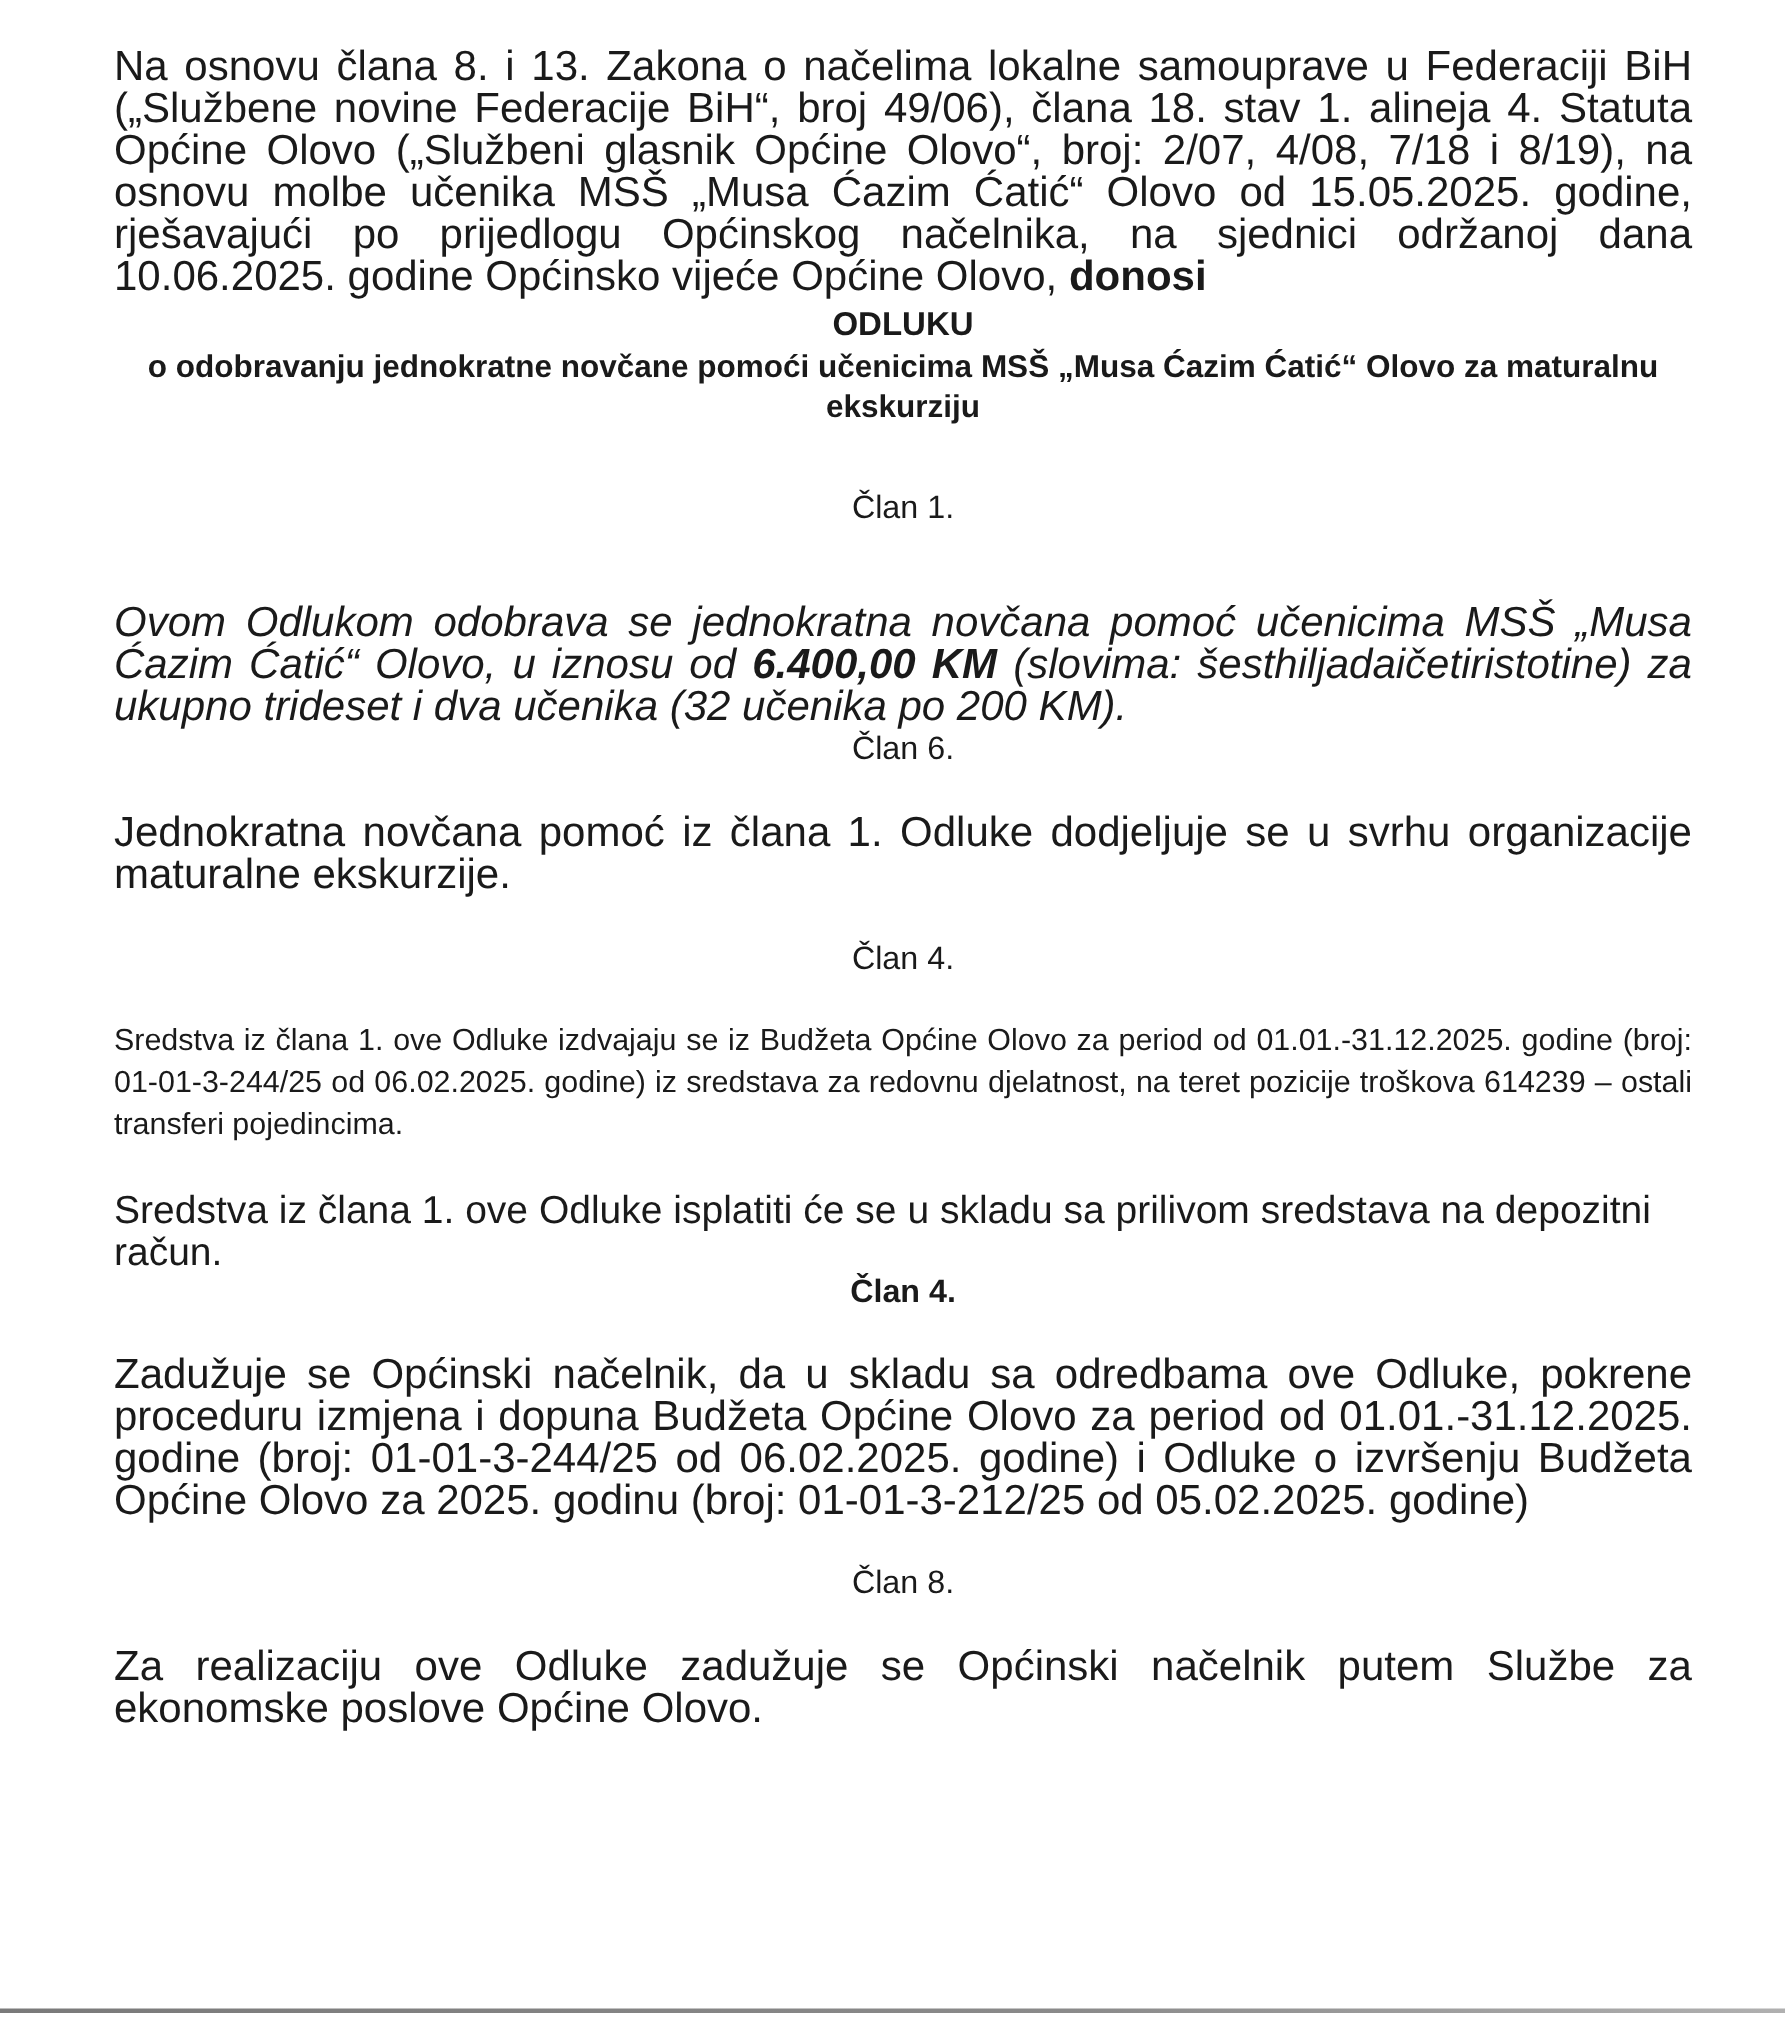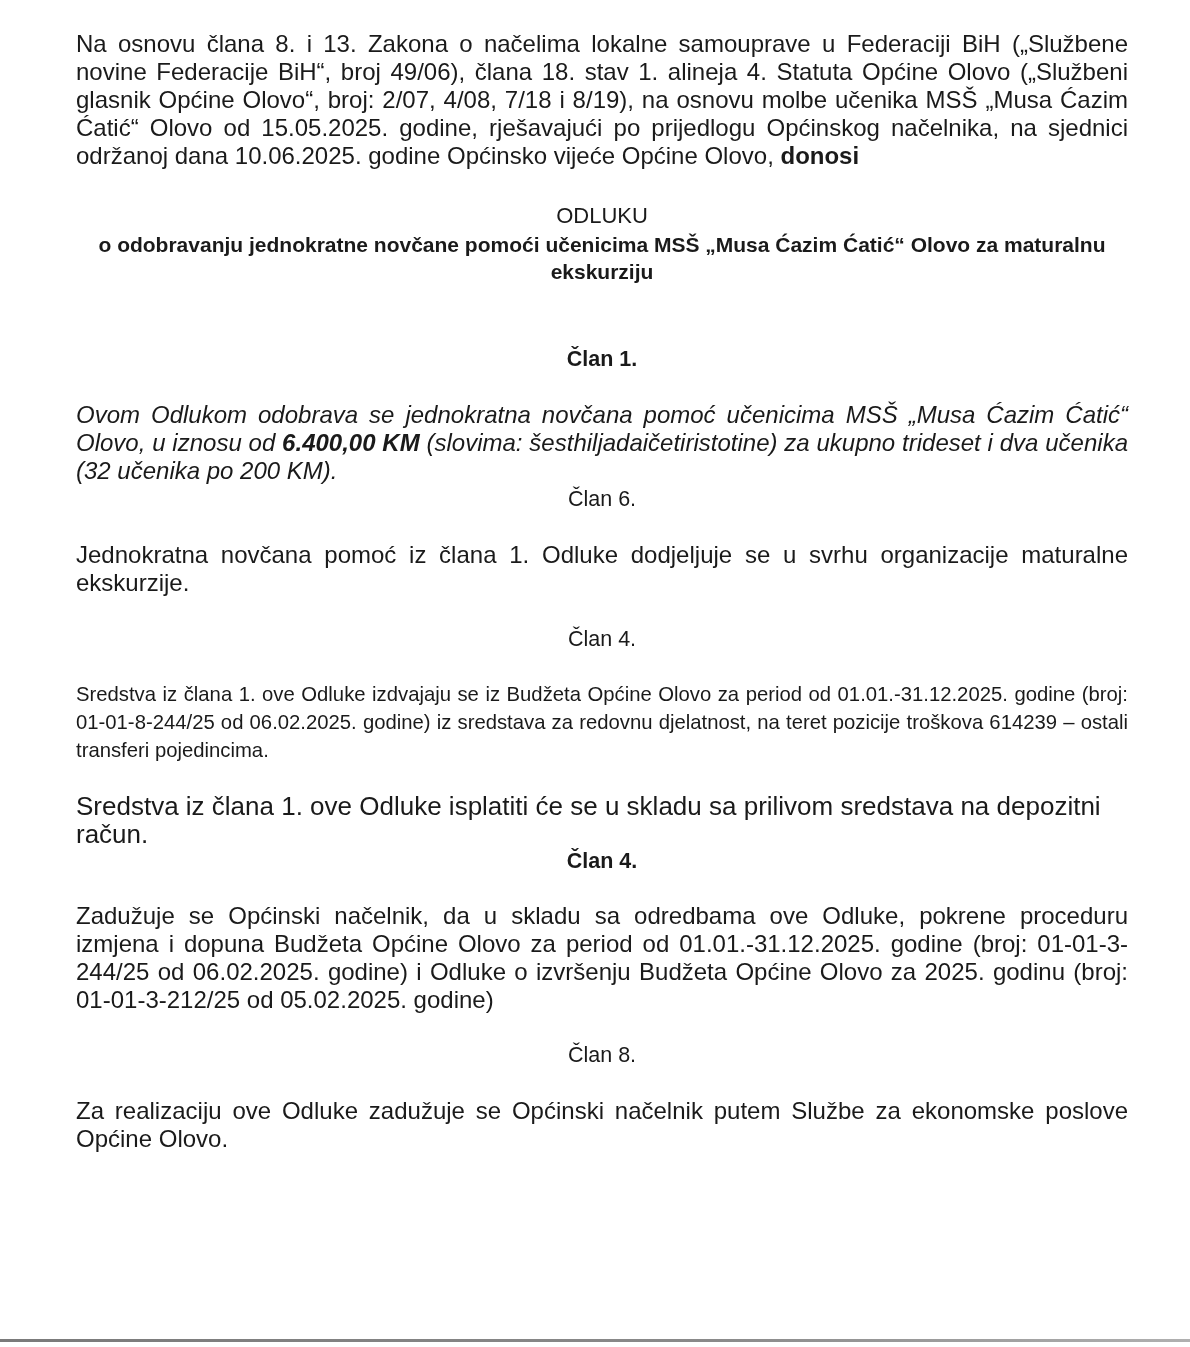"Na osnovu člana 8. i" .para { font-size: 24px -> 28px }
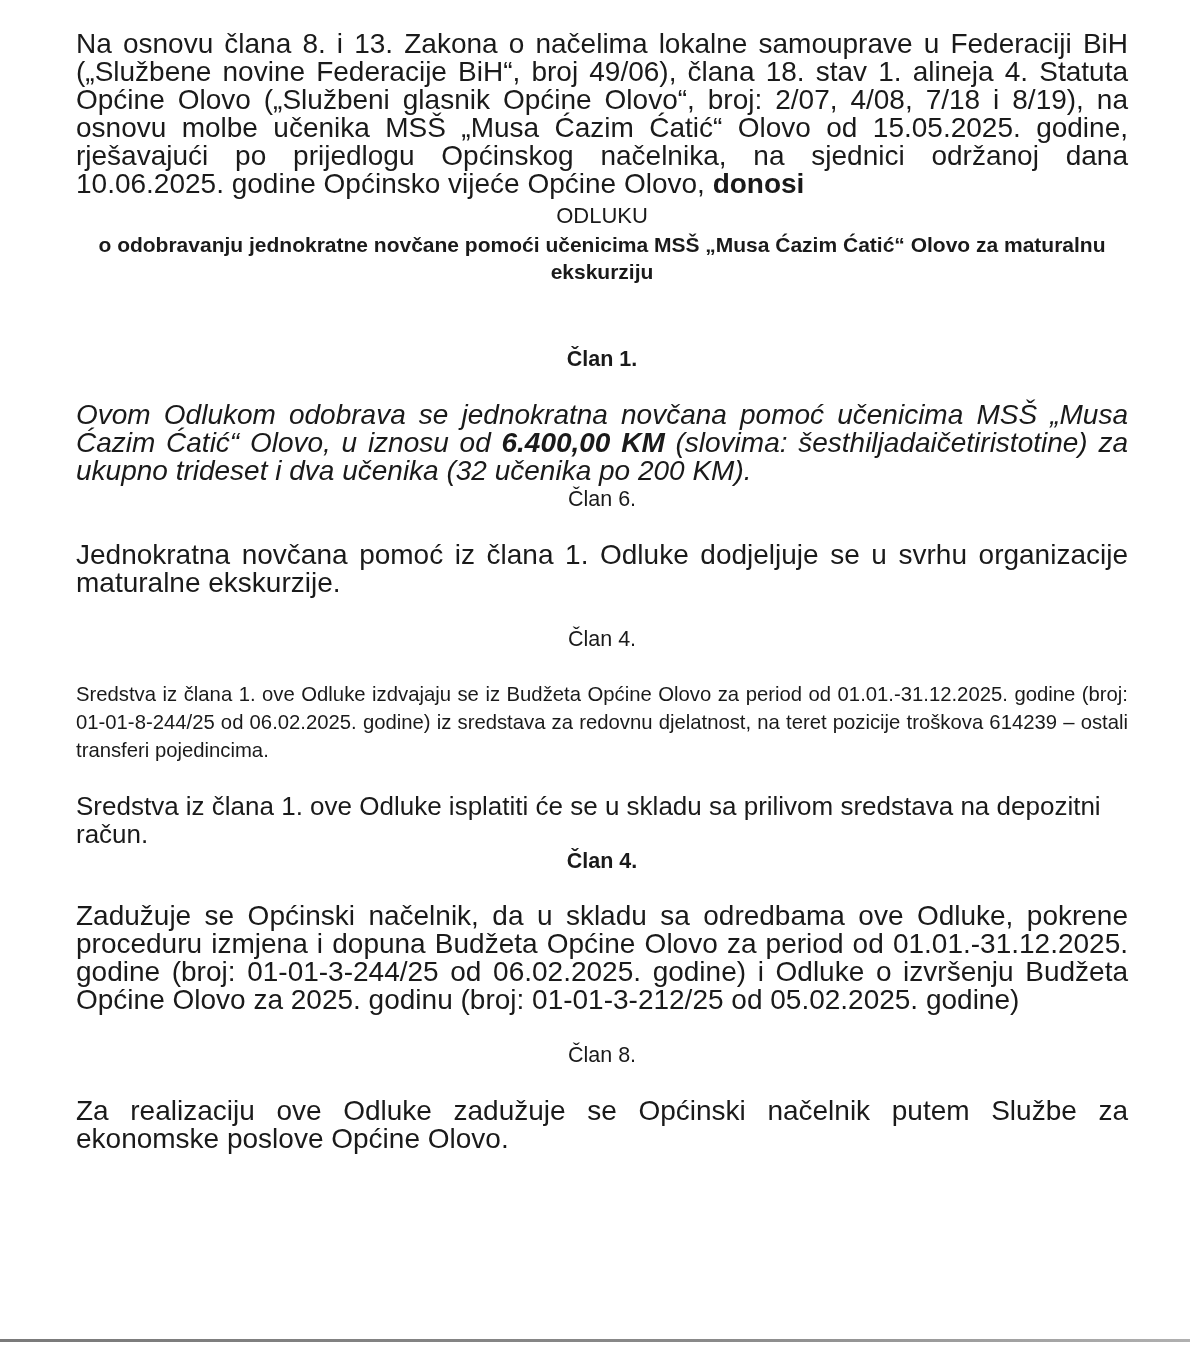"ODLUKU" .title { font-weight: normal -> bold }
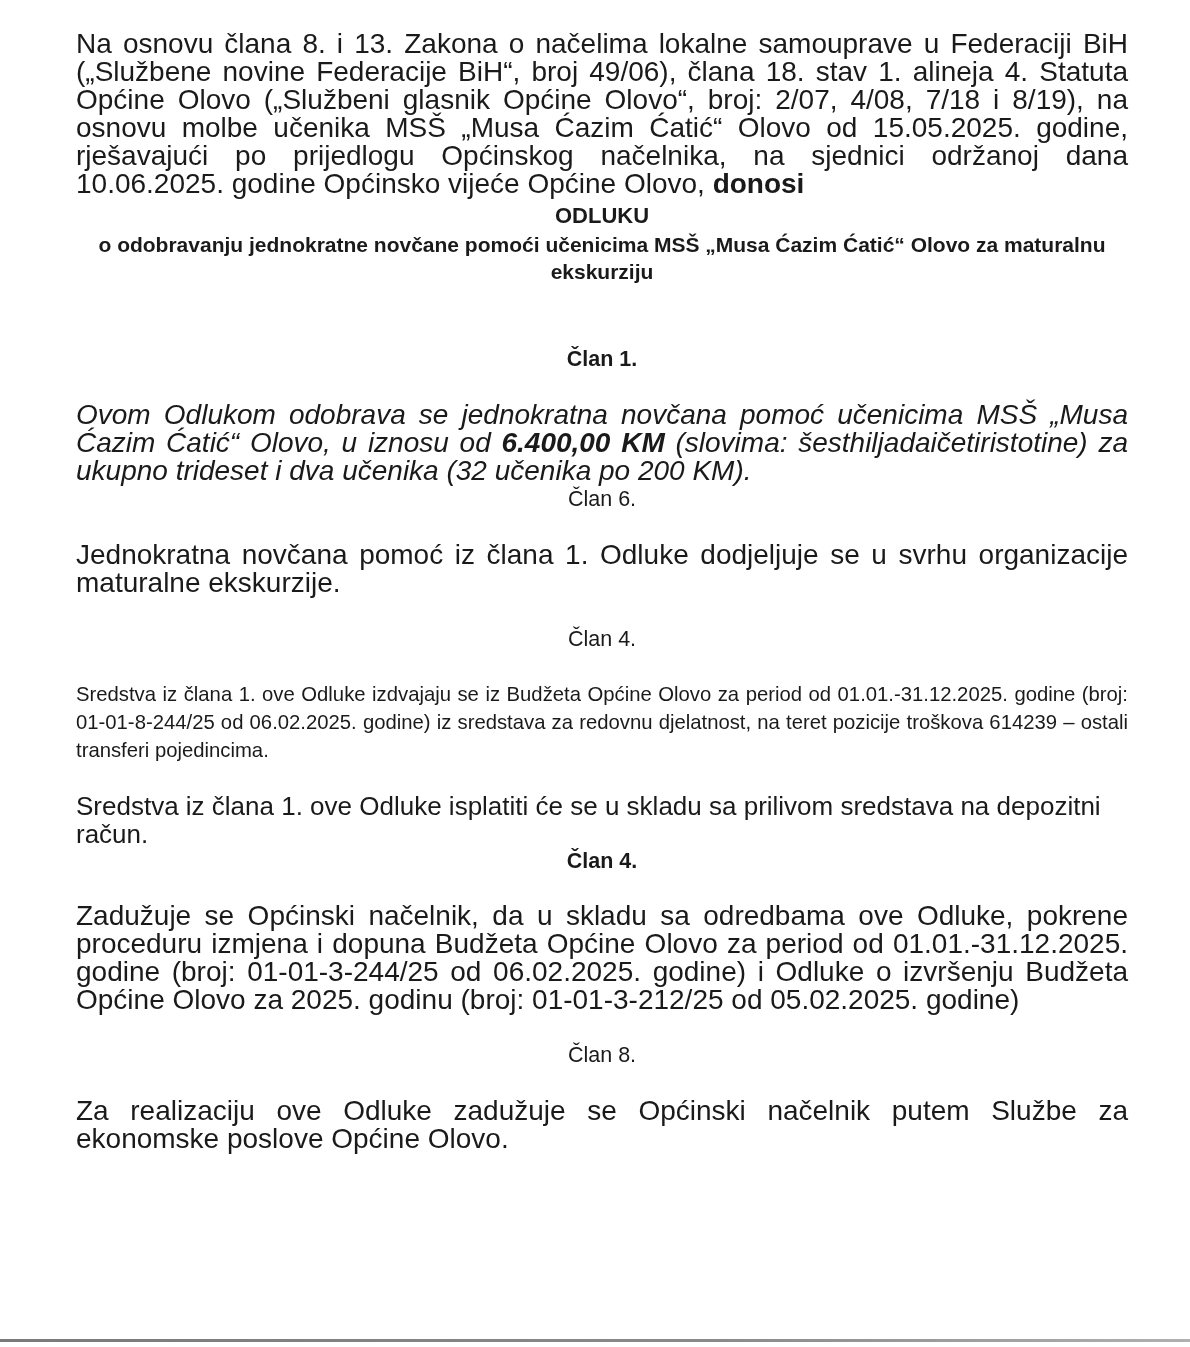"Član 1." p.center { font-weight: bold -> none; top: 345px -> 324px }
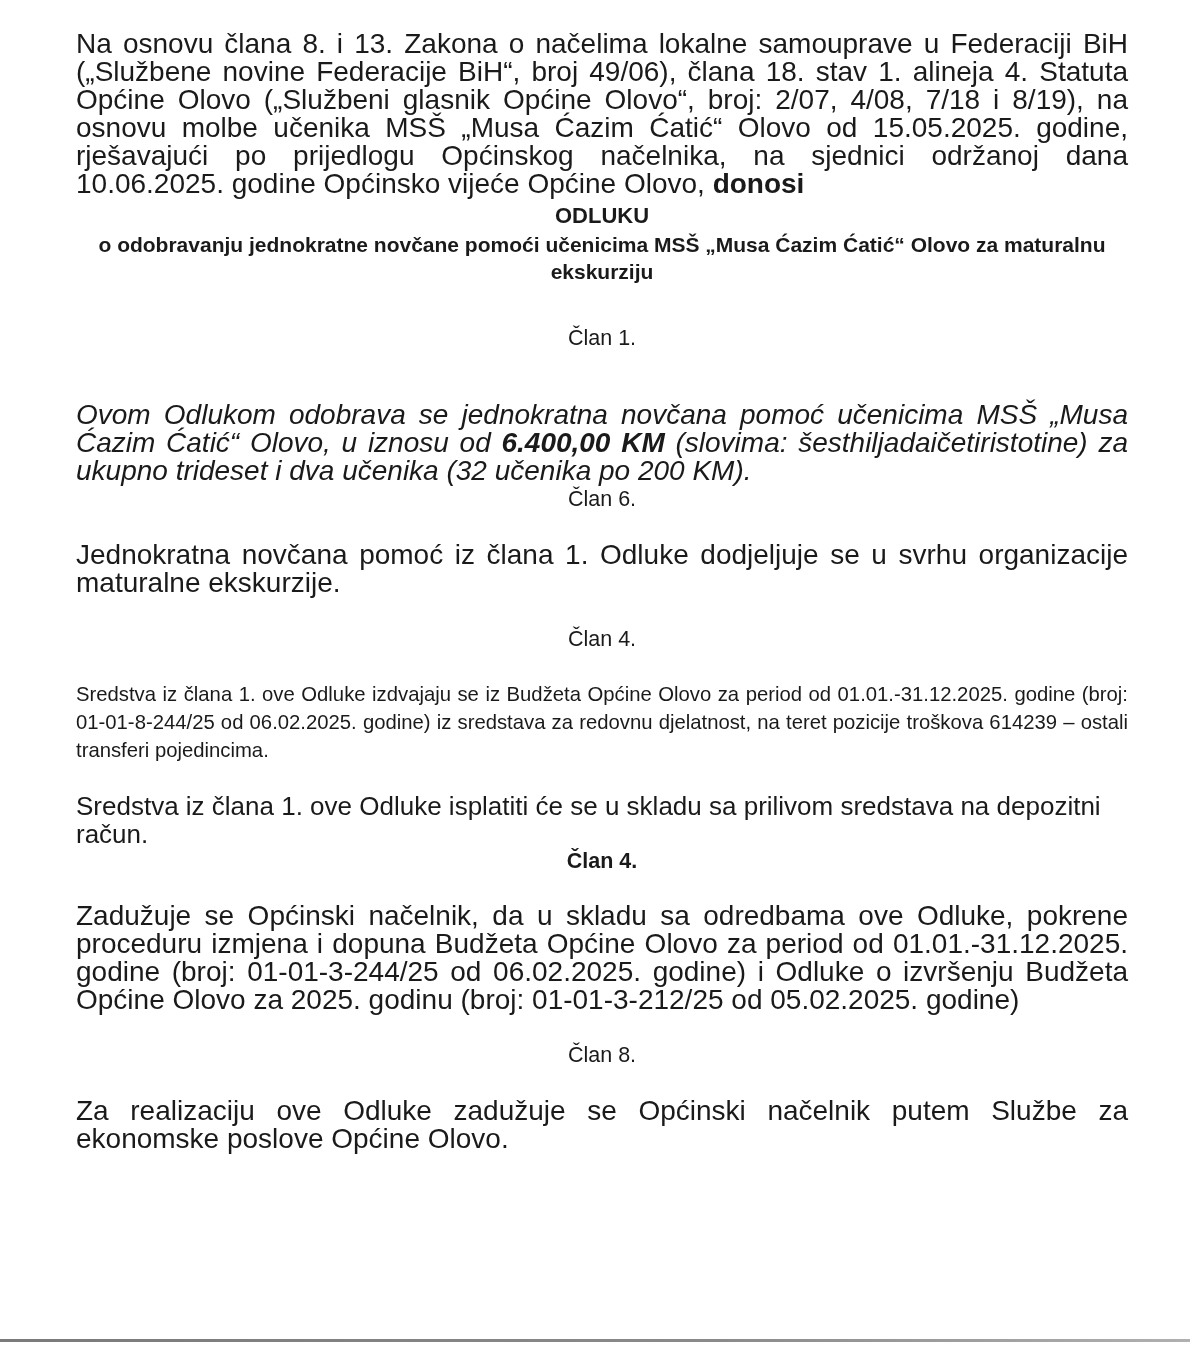"Sredstva iz člana 1. ove Odluke izdvajaju" p.para { text: 01-01-8-244/25 -> 01-01-3-244/25 }
